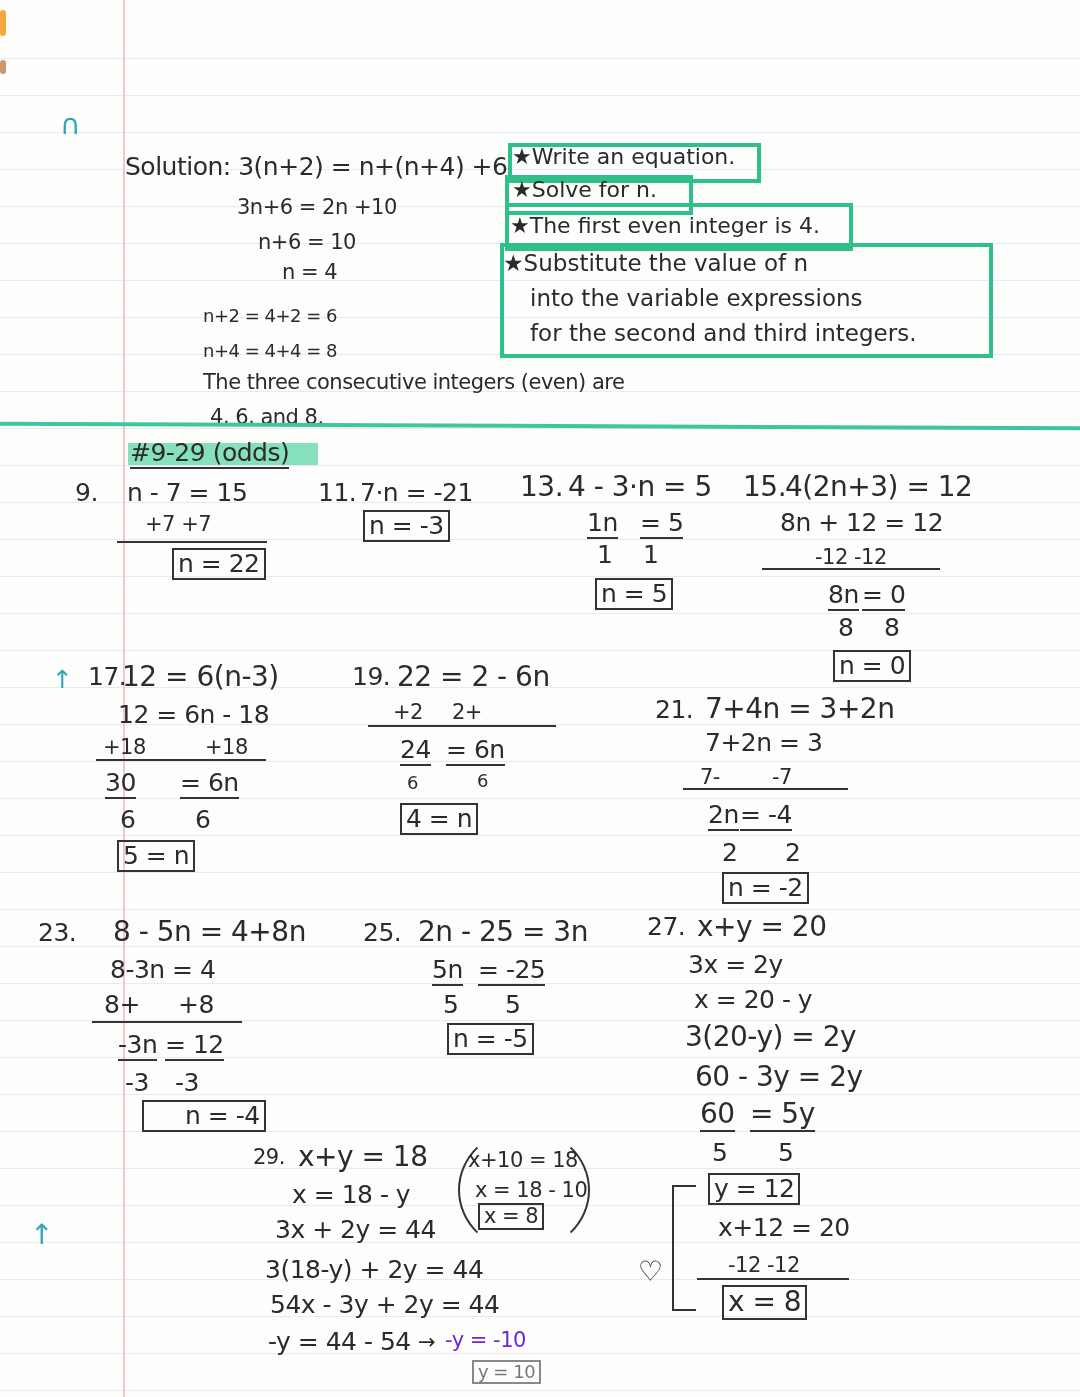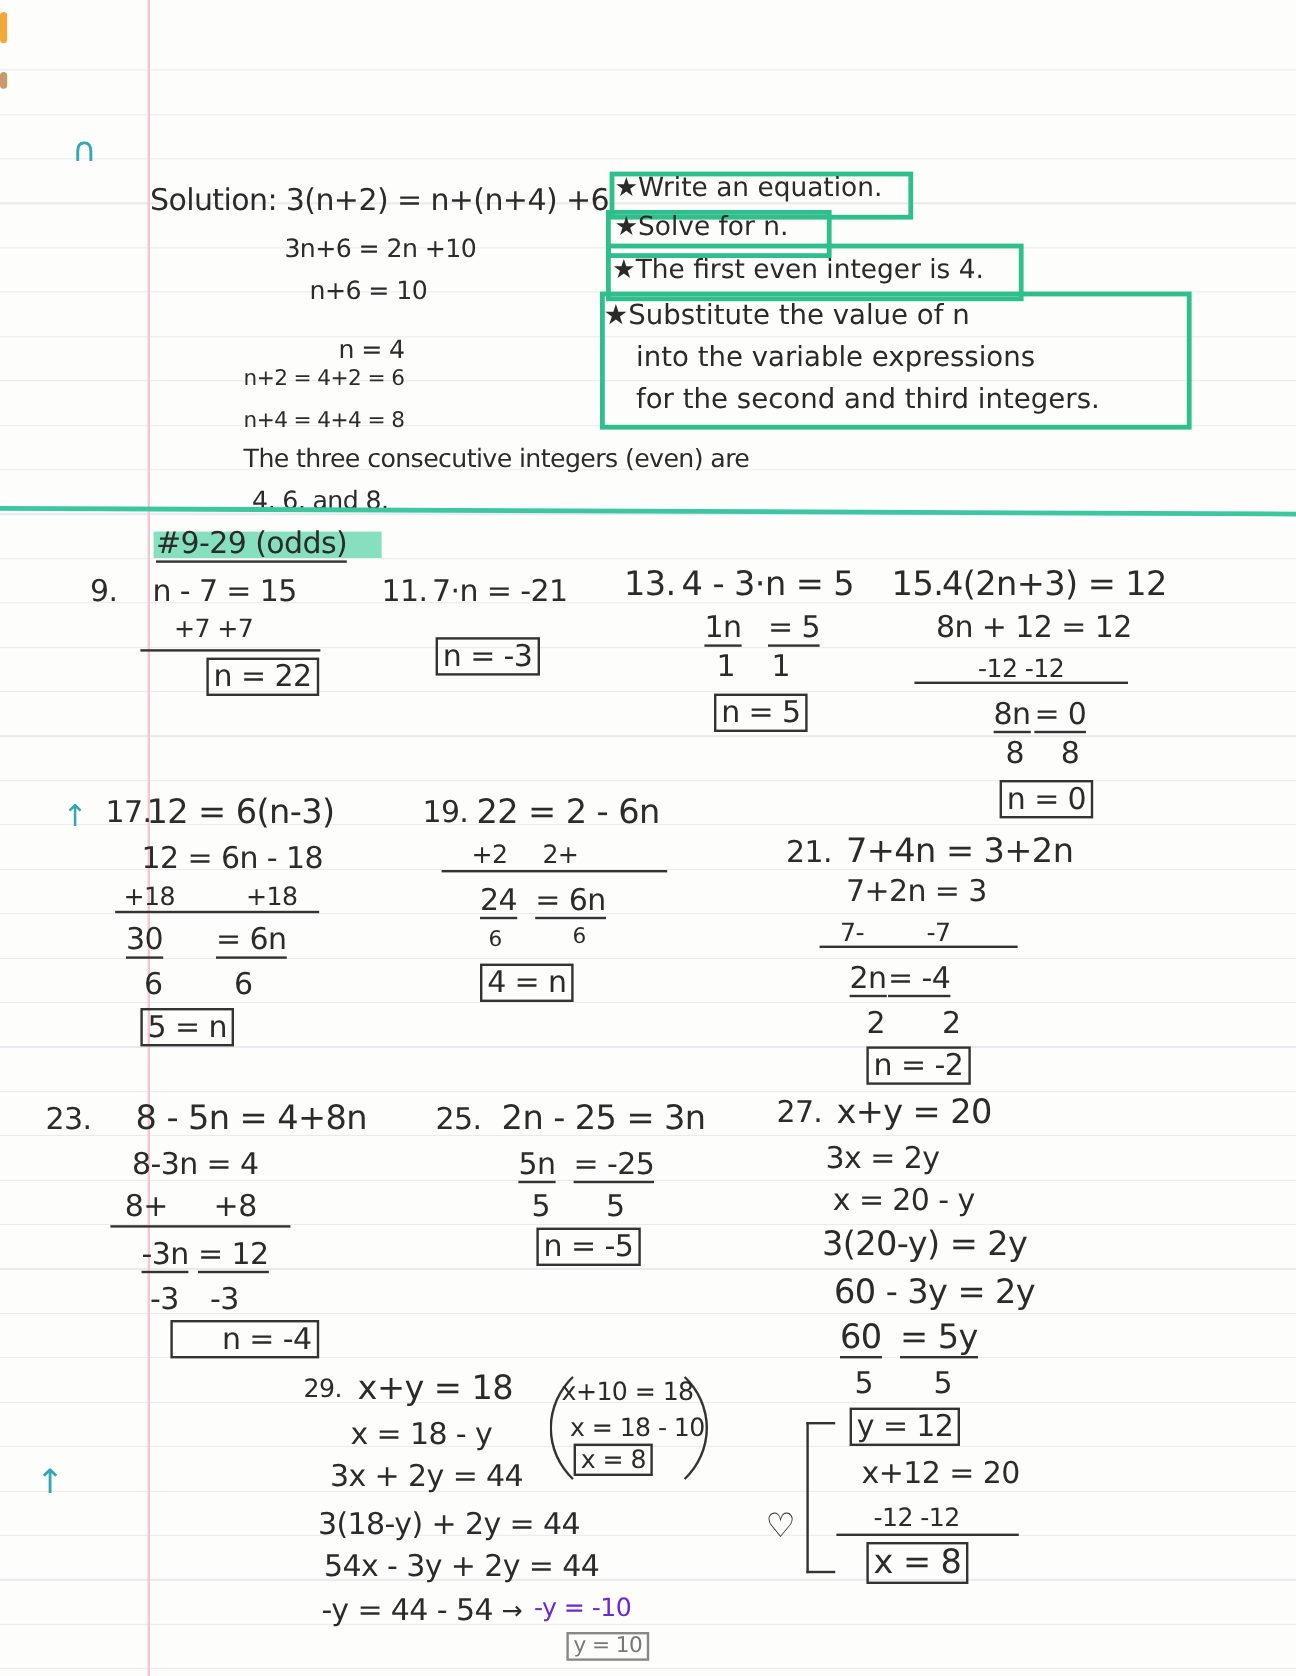"n = 4" div.hand { top: 279px -> 260px }
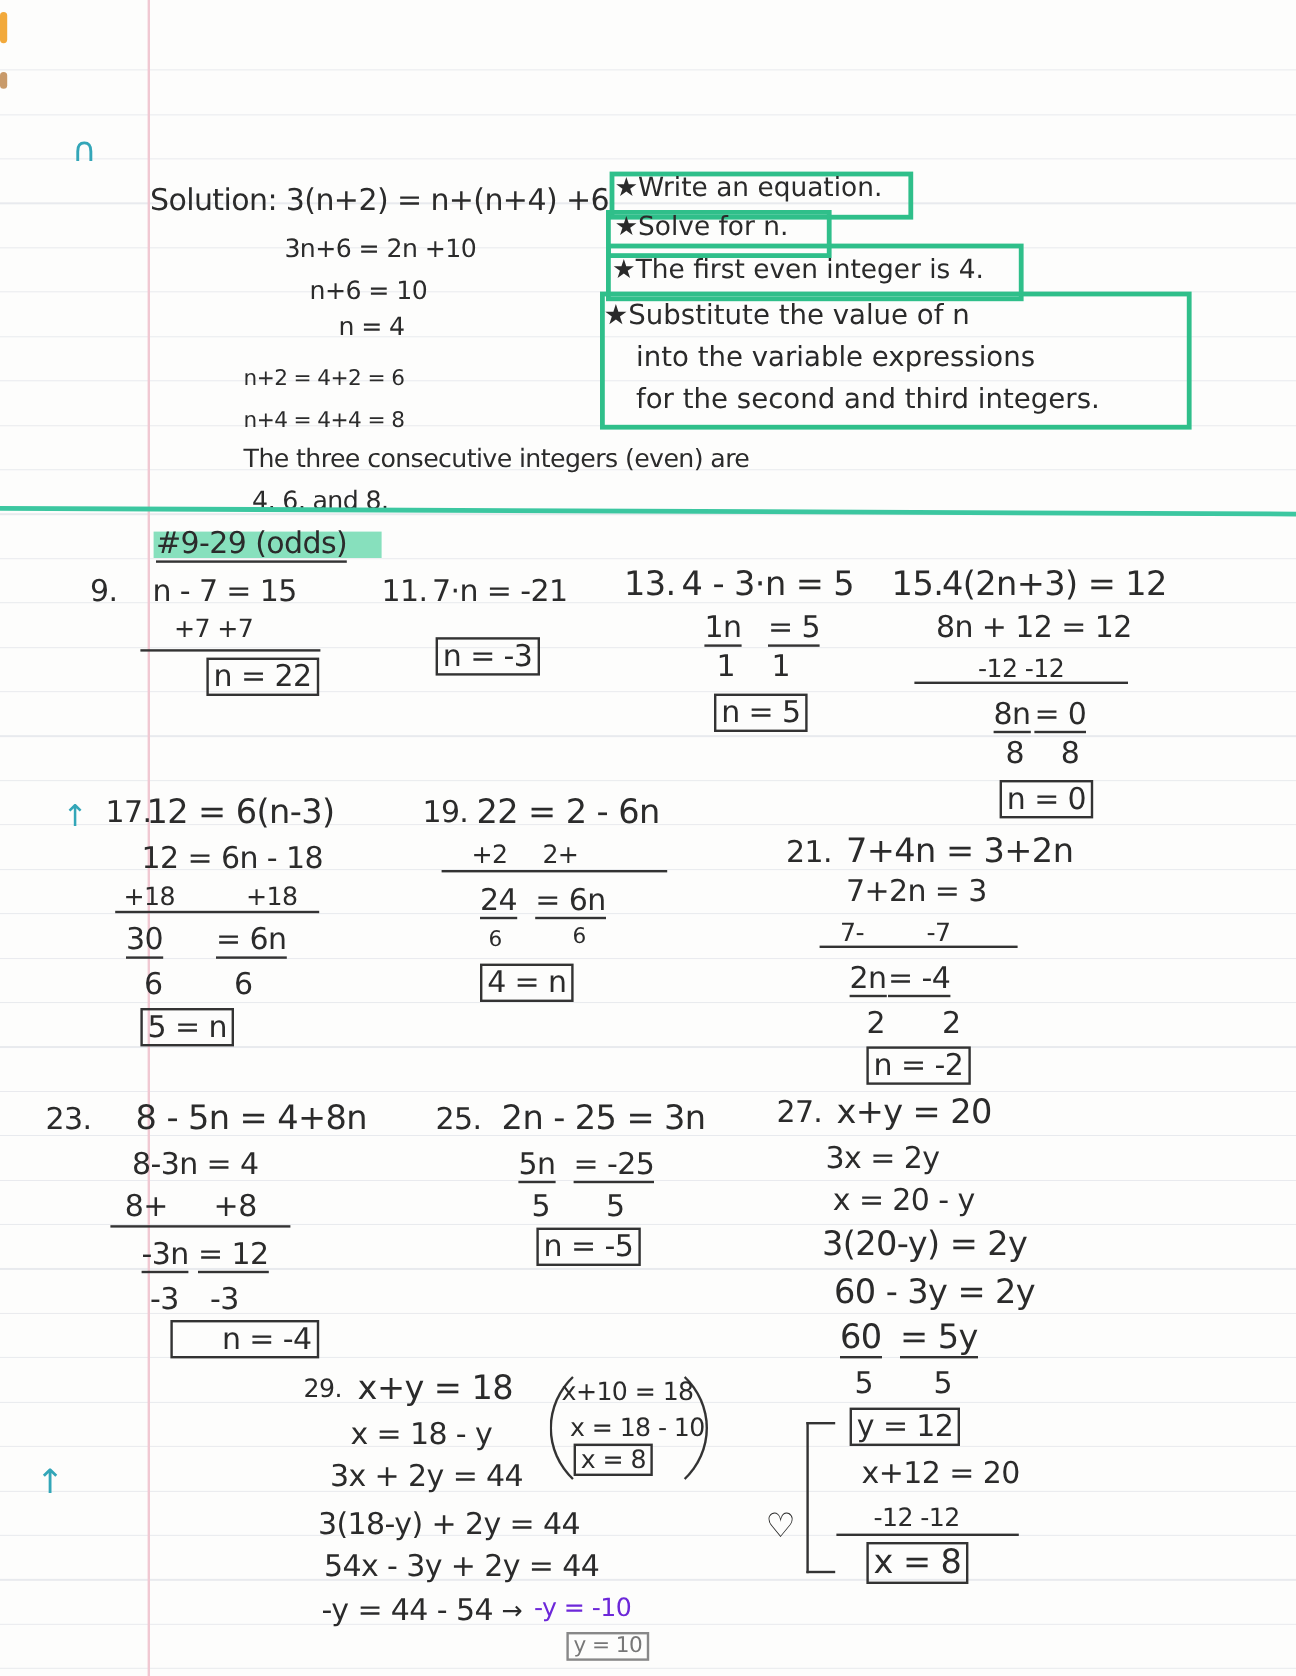"n = -3" div.hand { margin-top: 21px -> none }
